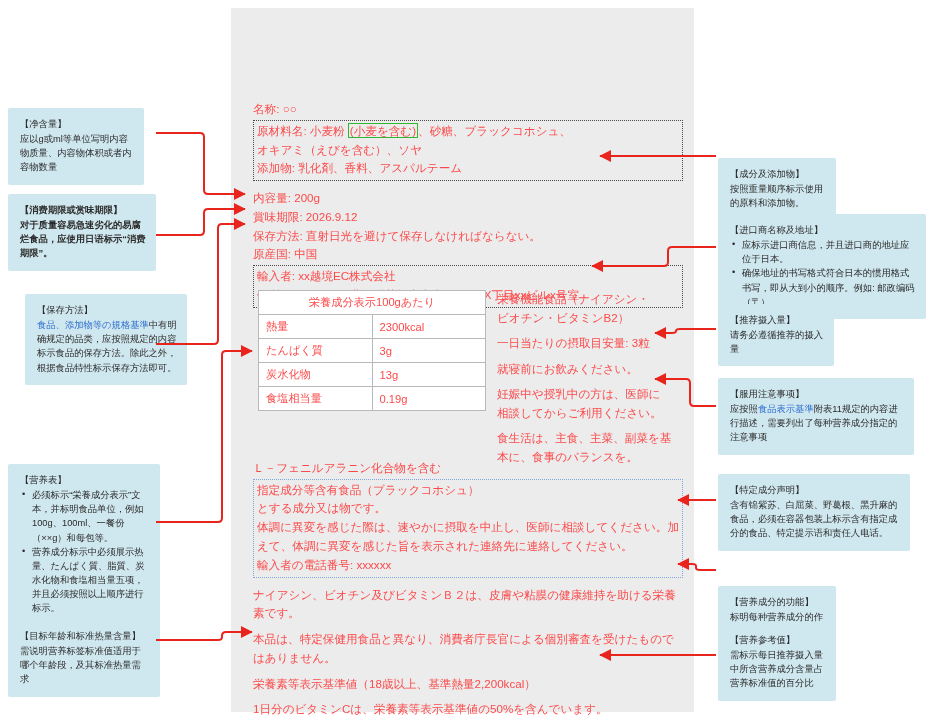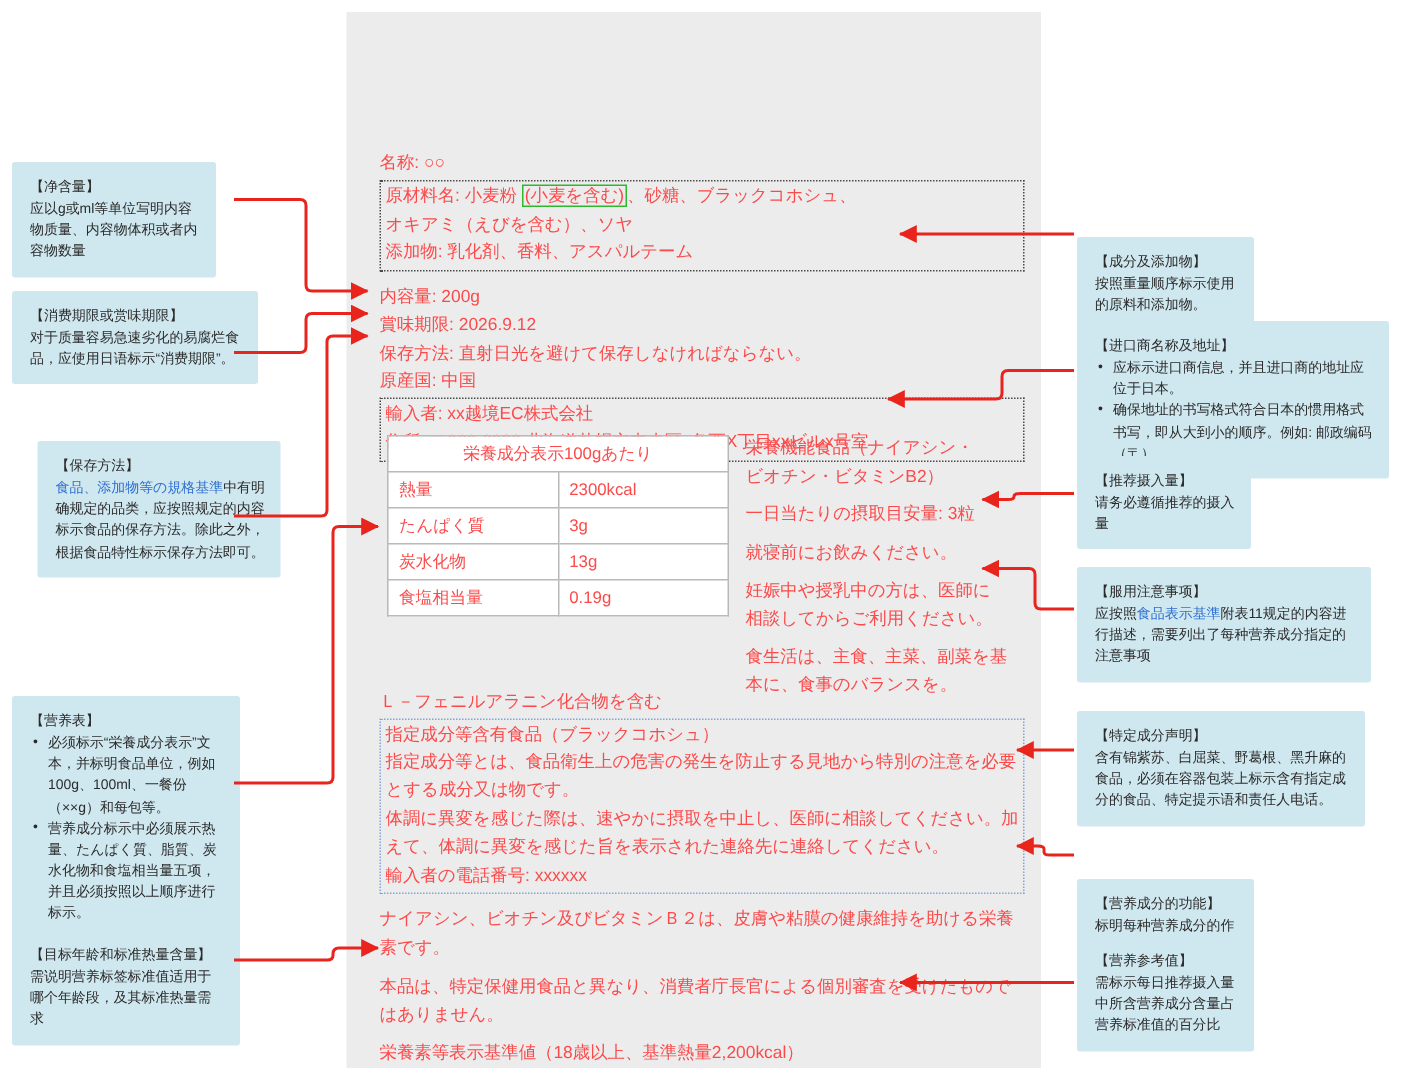"【消费期限或赏味期限】" div.callout { font-weight: none -> bold; width: 164px -> 148px }
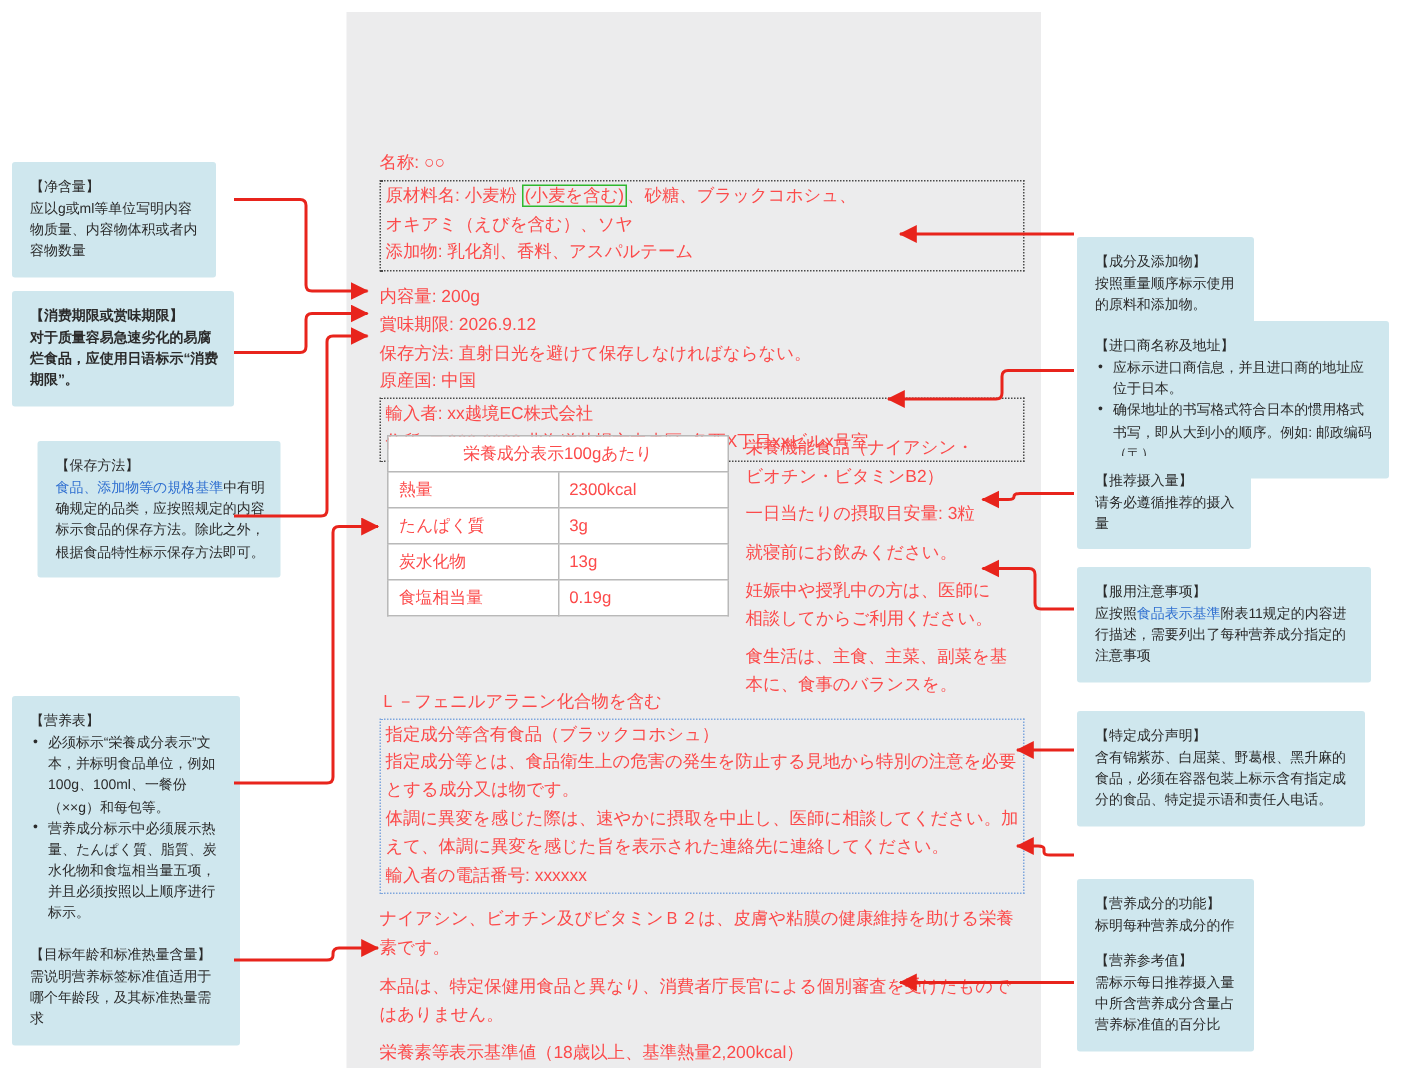"指定成分等とは、食品衛生上の危害の発生を防止する見地から特別の注意を必要" div.doc-line { html: <div>指定成分等とは、食品衛生上の危害の発生を防止する見地から特別の注意を必要</div> -> none }
